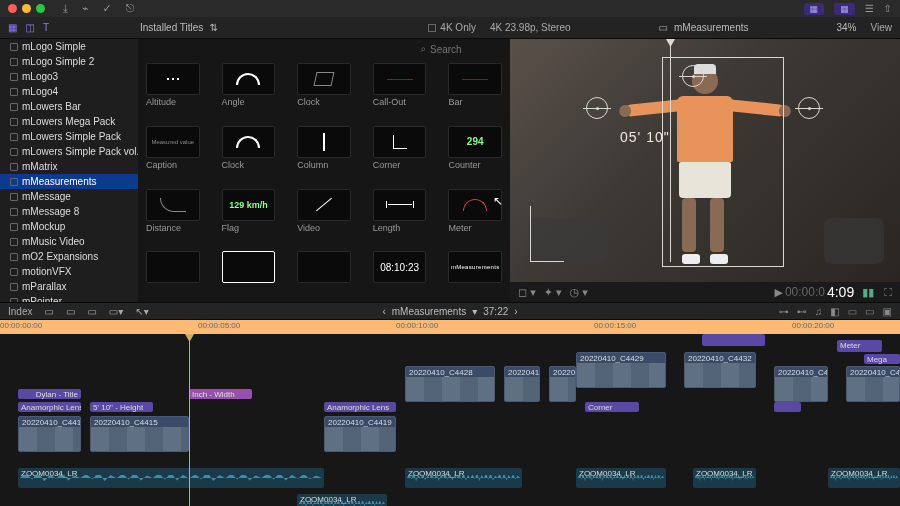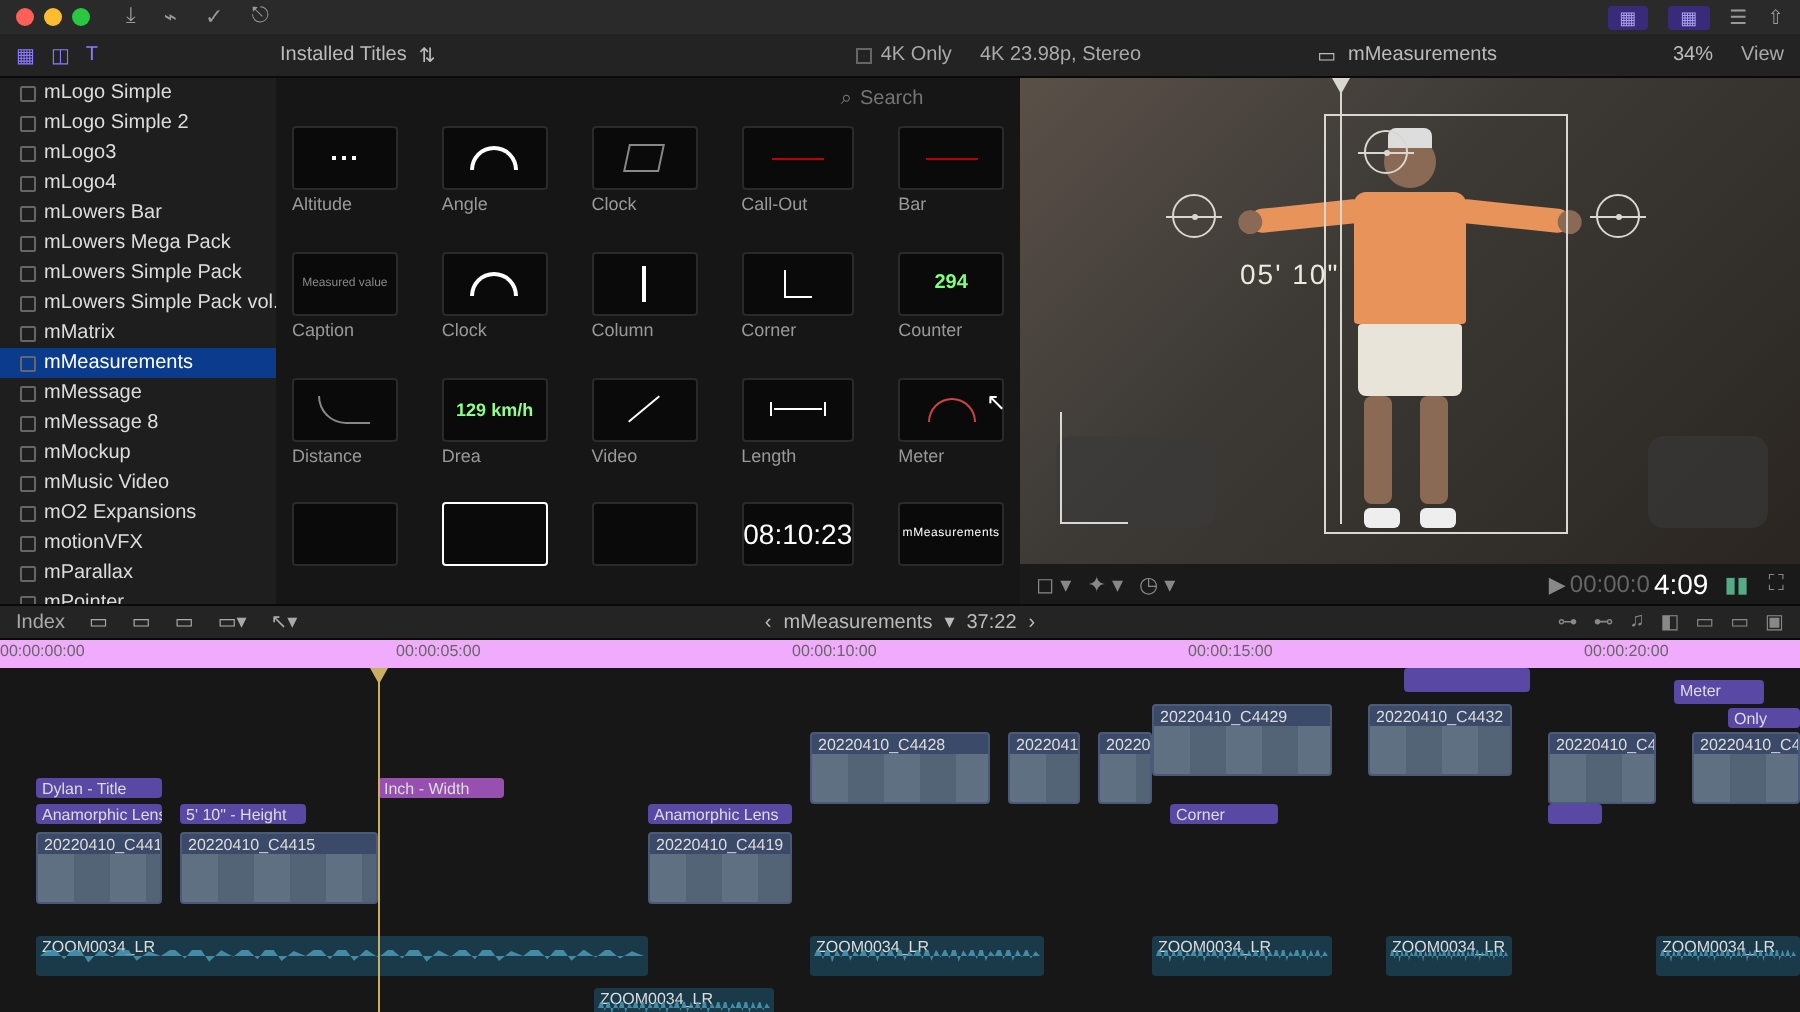"Drea" div.lbl { text: Drea -> Flag }
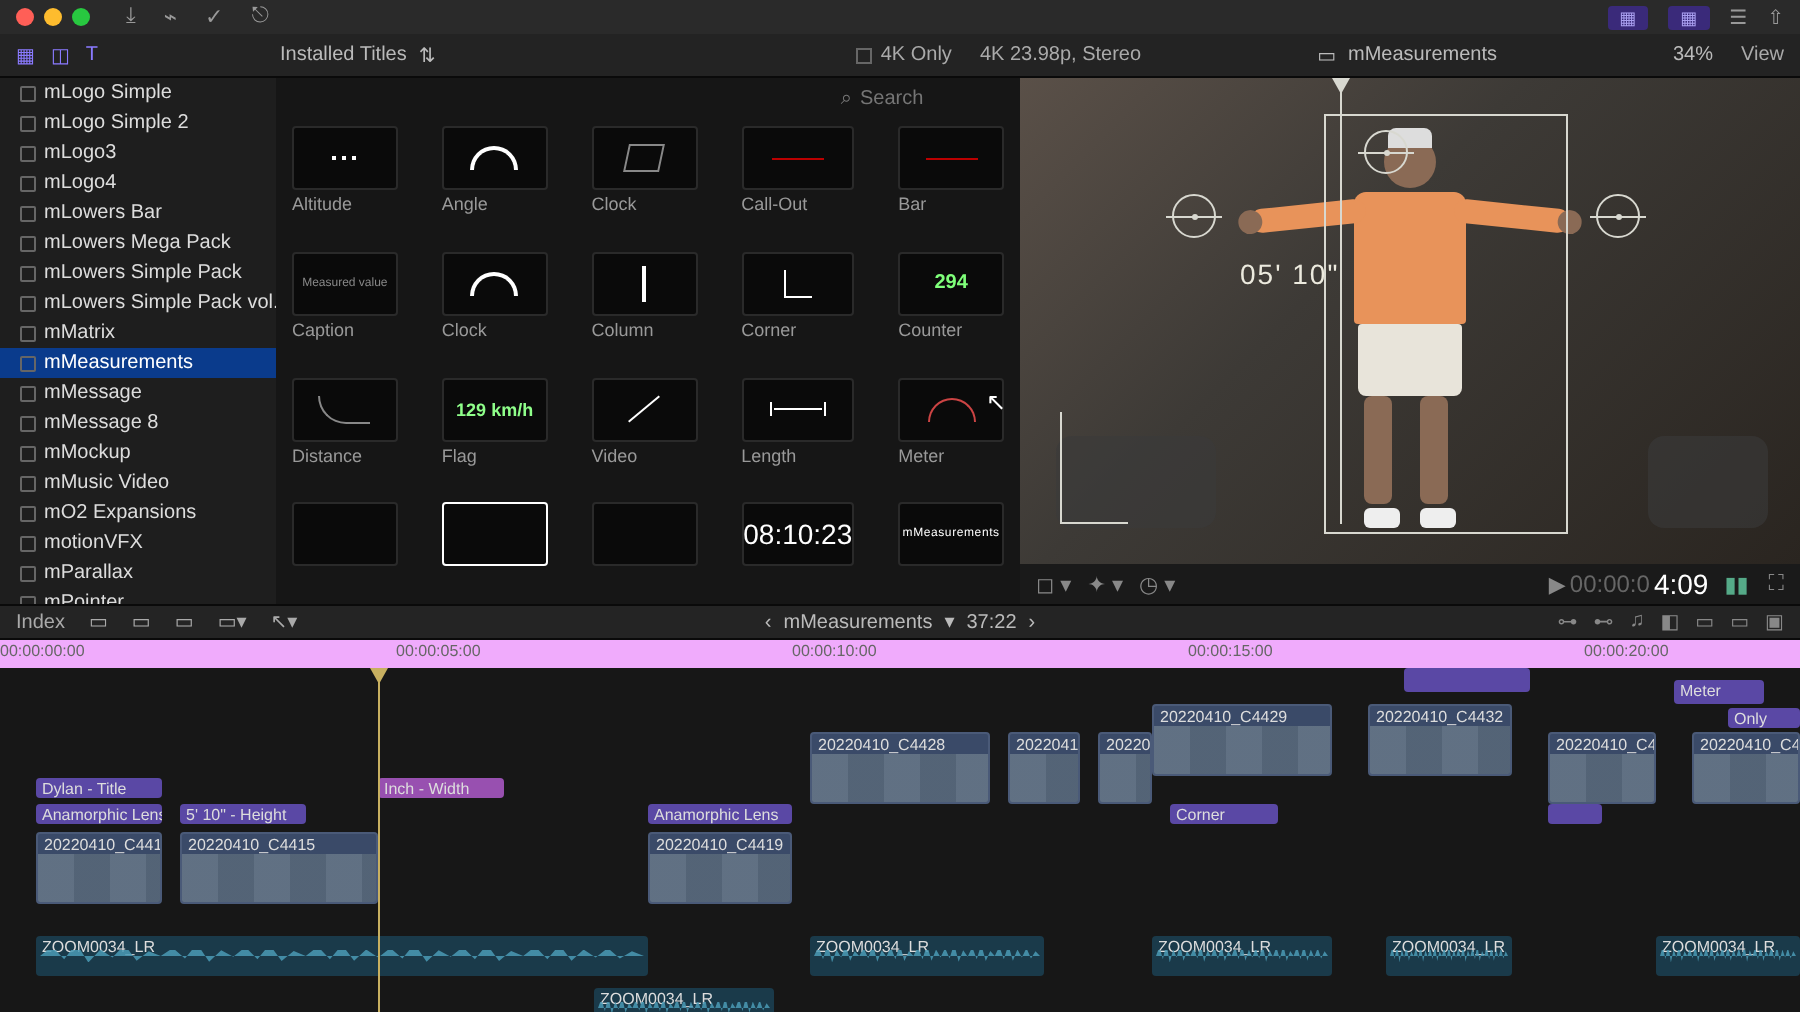"08:10:23" .th-tc { font-size: 14px -> 10px }
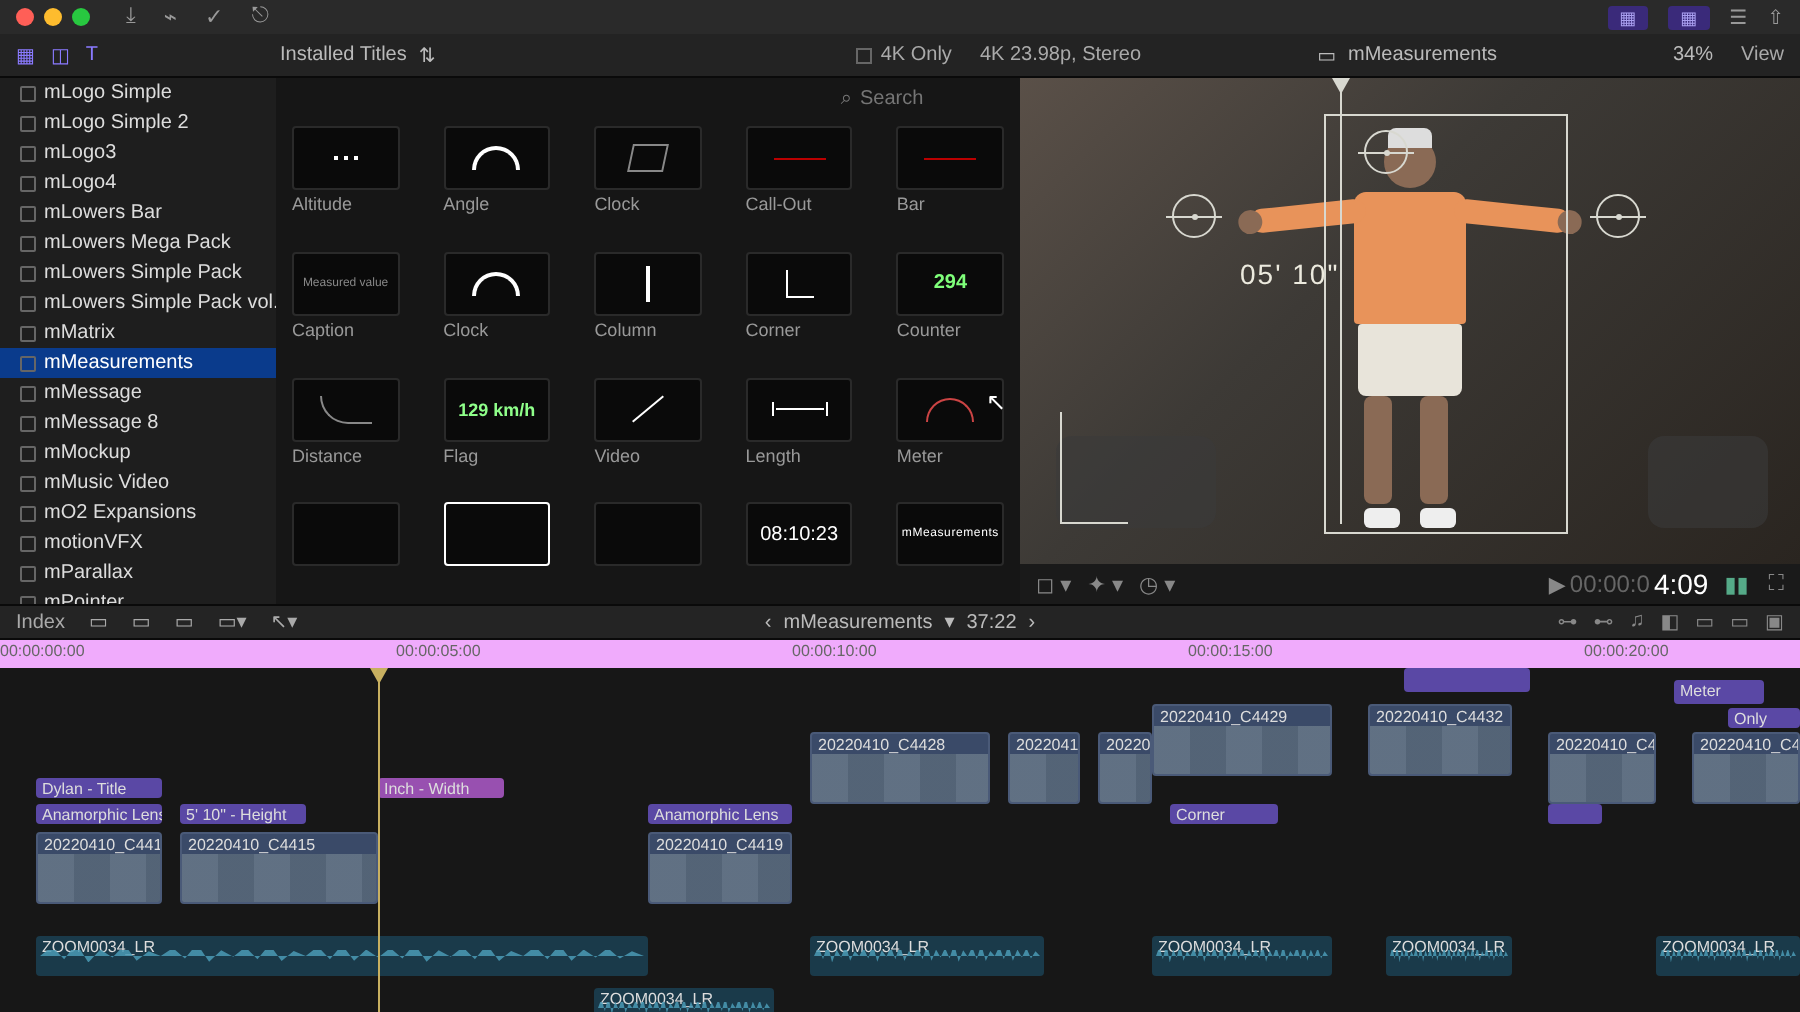"00:00:00:00" .ruler { background: #f0abfc -> #fdba74 }
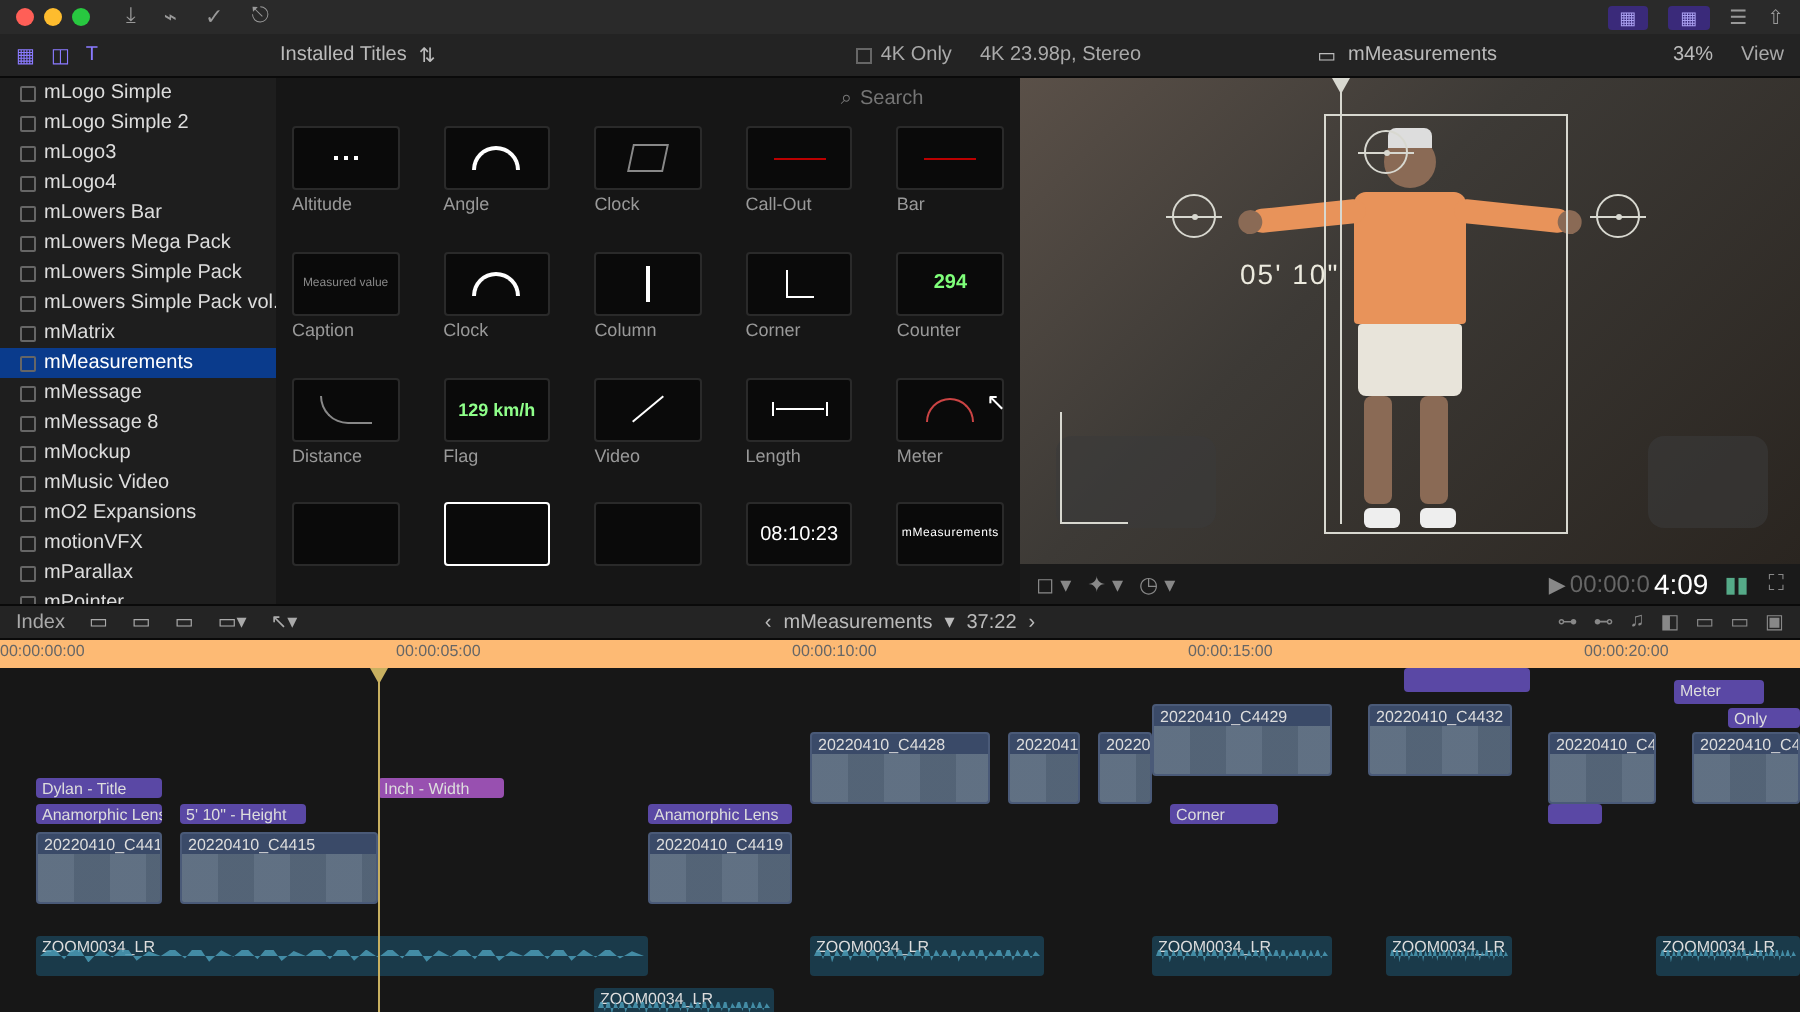"Only" span { text: Only -> Mega }
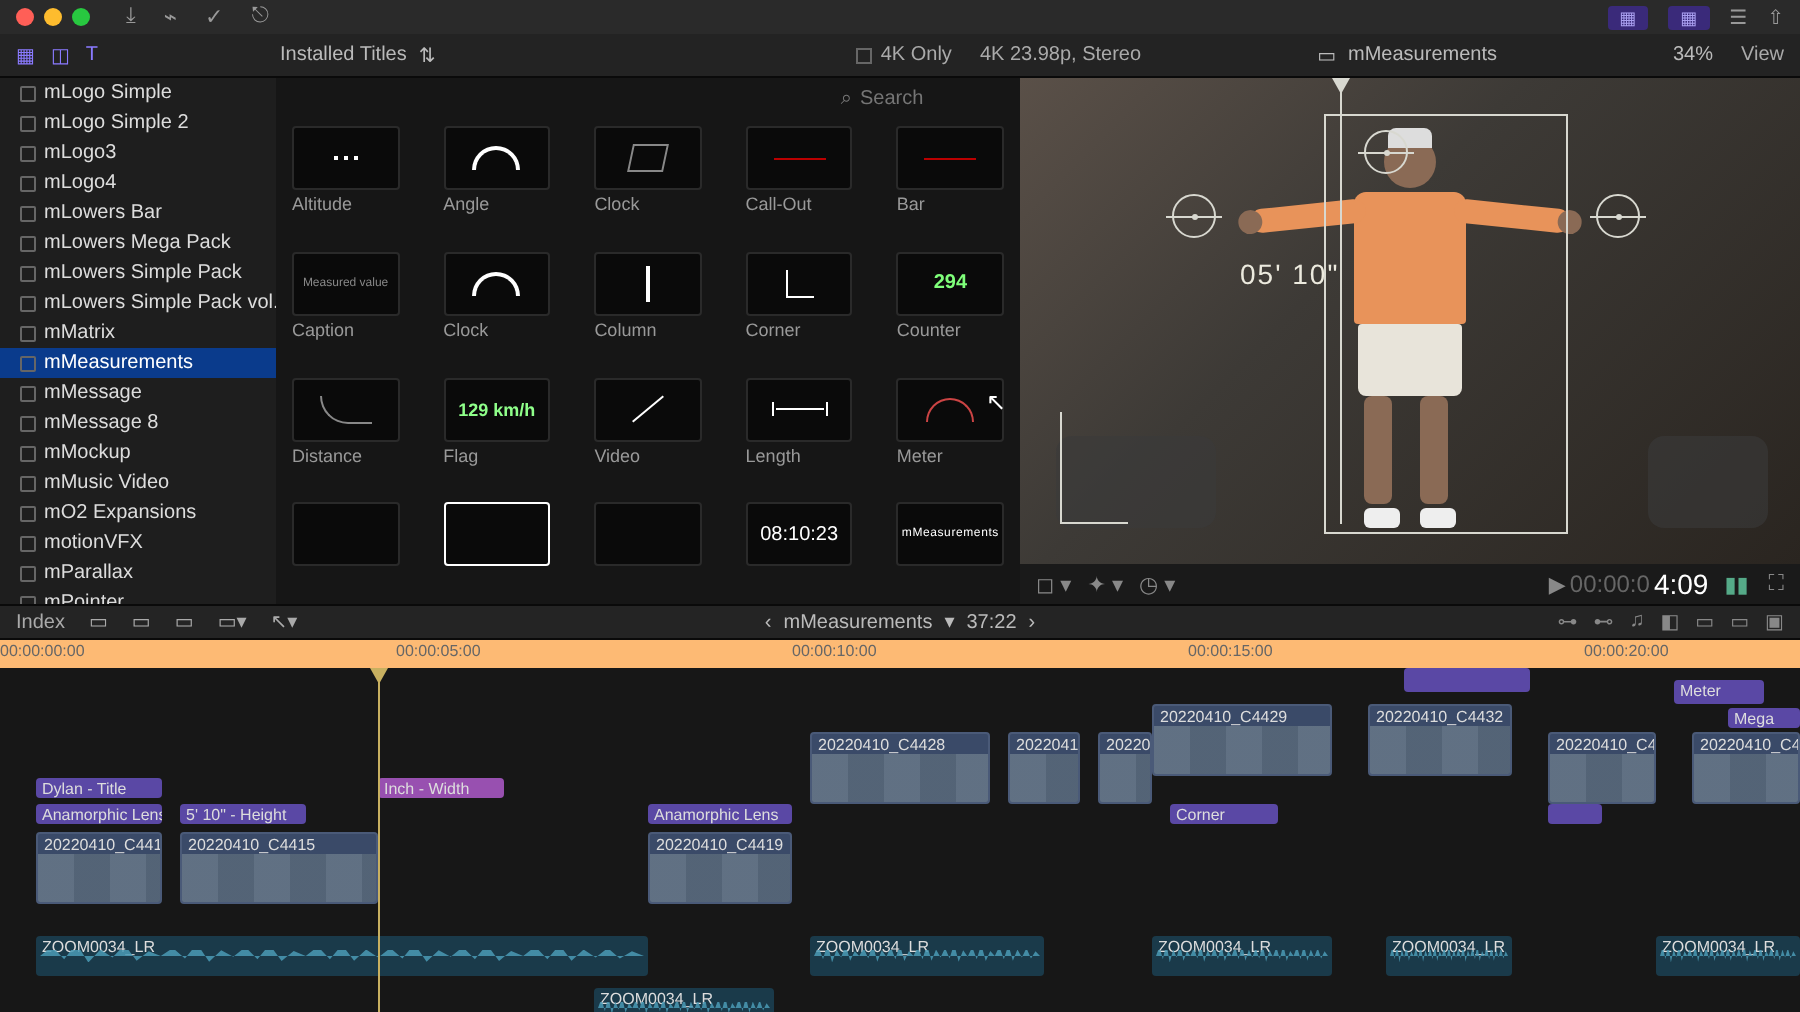"Dylan - Title" div.clip { text-align: none -> right }
